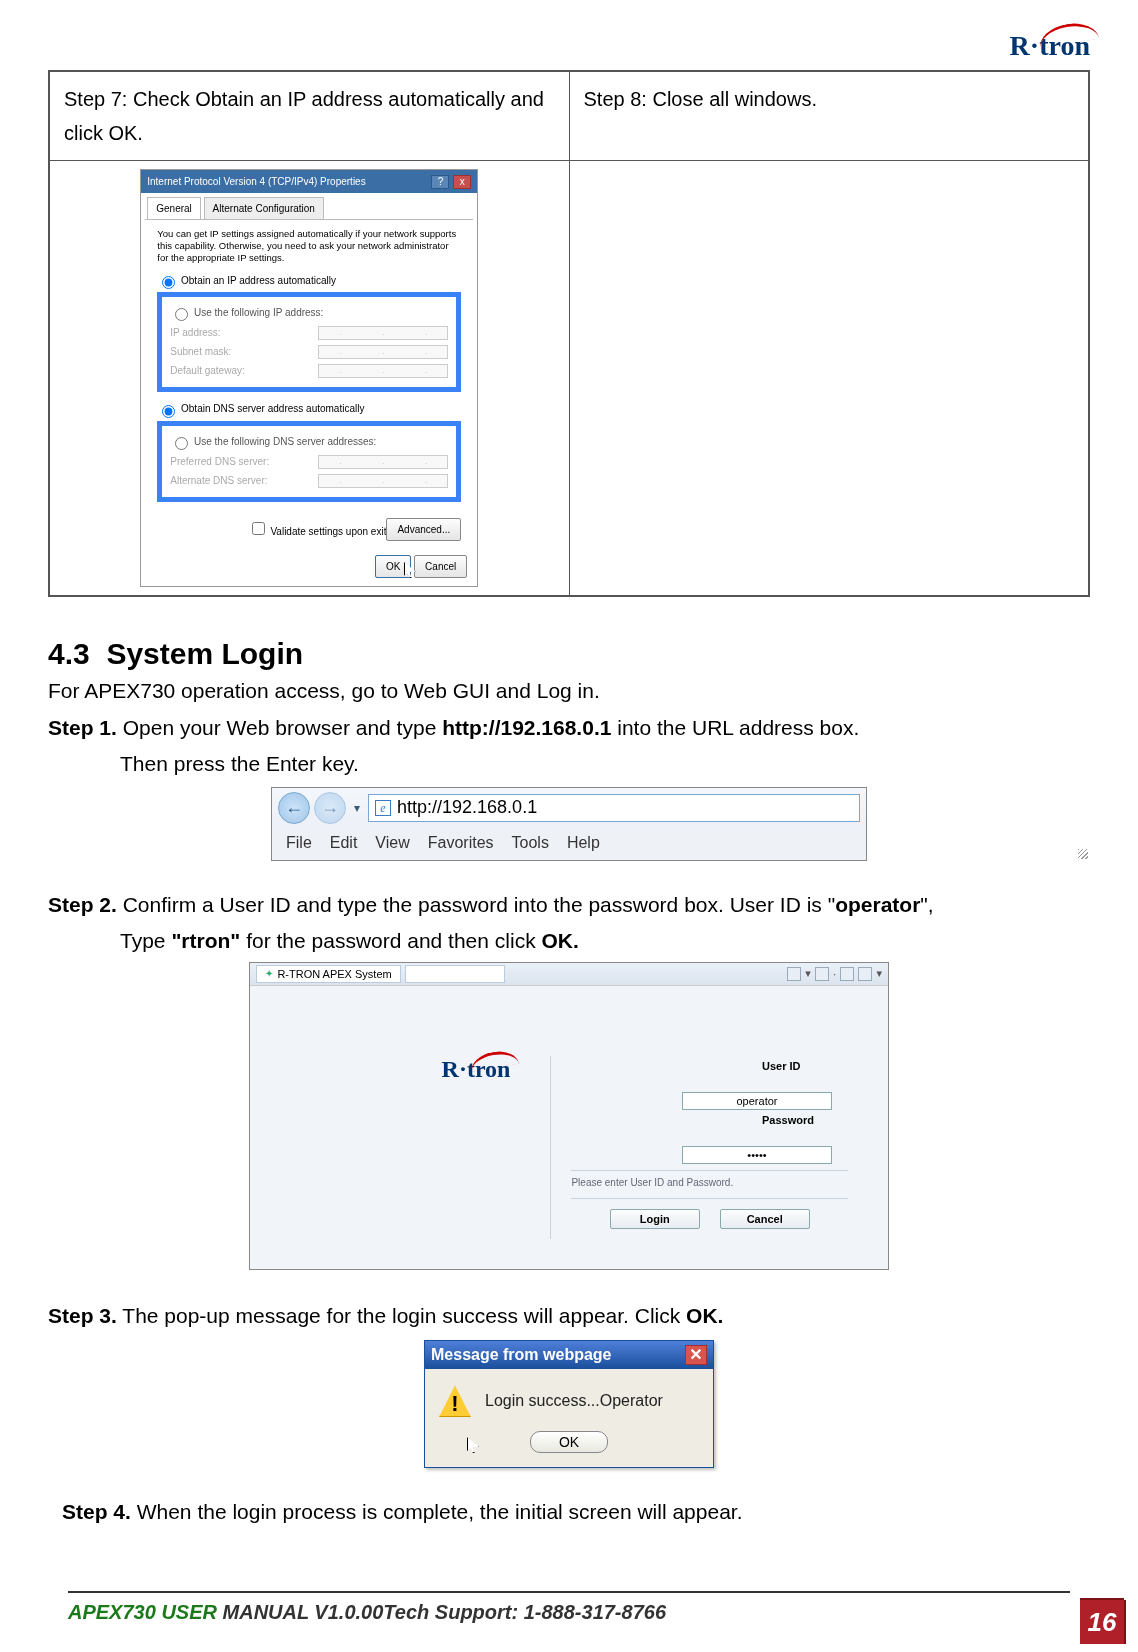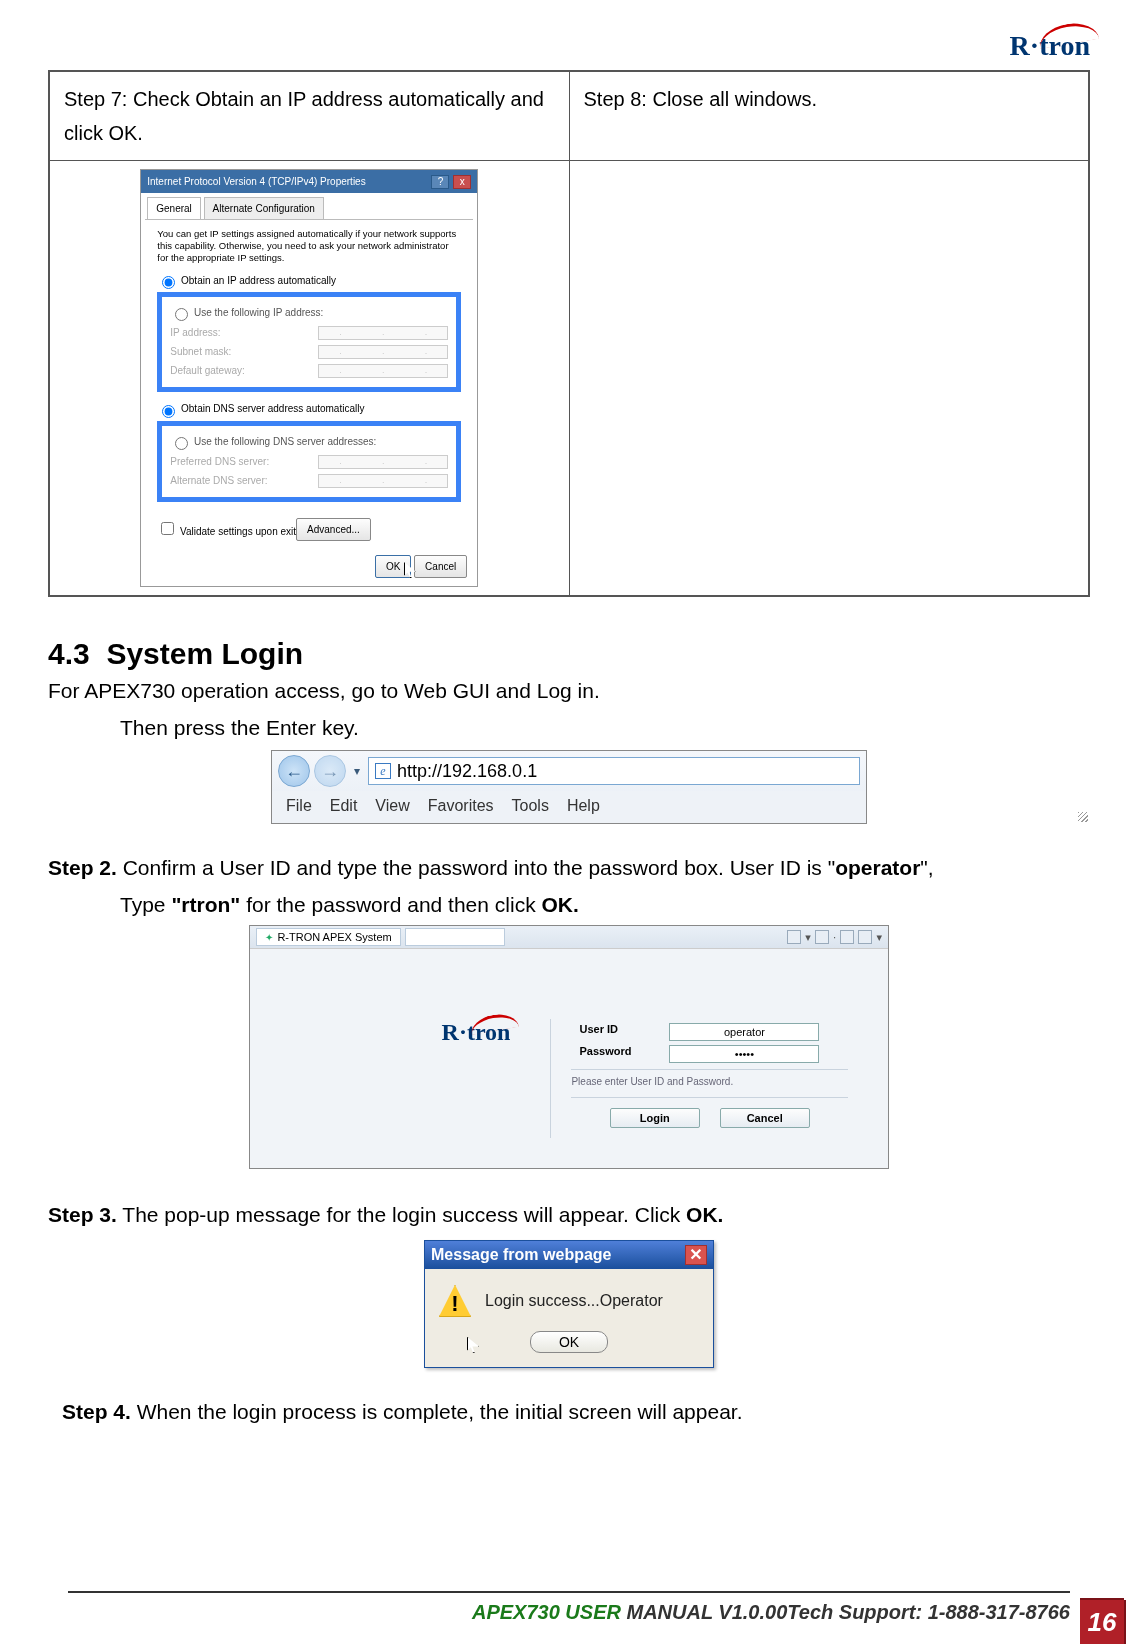"Validate settings upon exit" .ipv4 .adv-row { justify-content: flex-start -> flex-end }
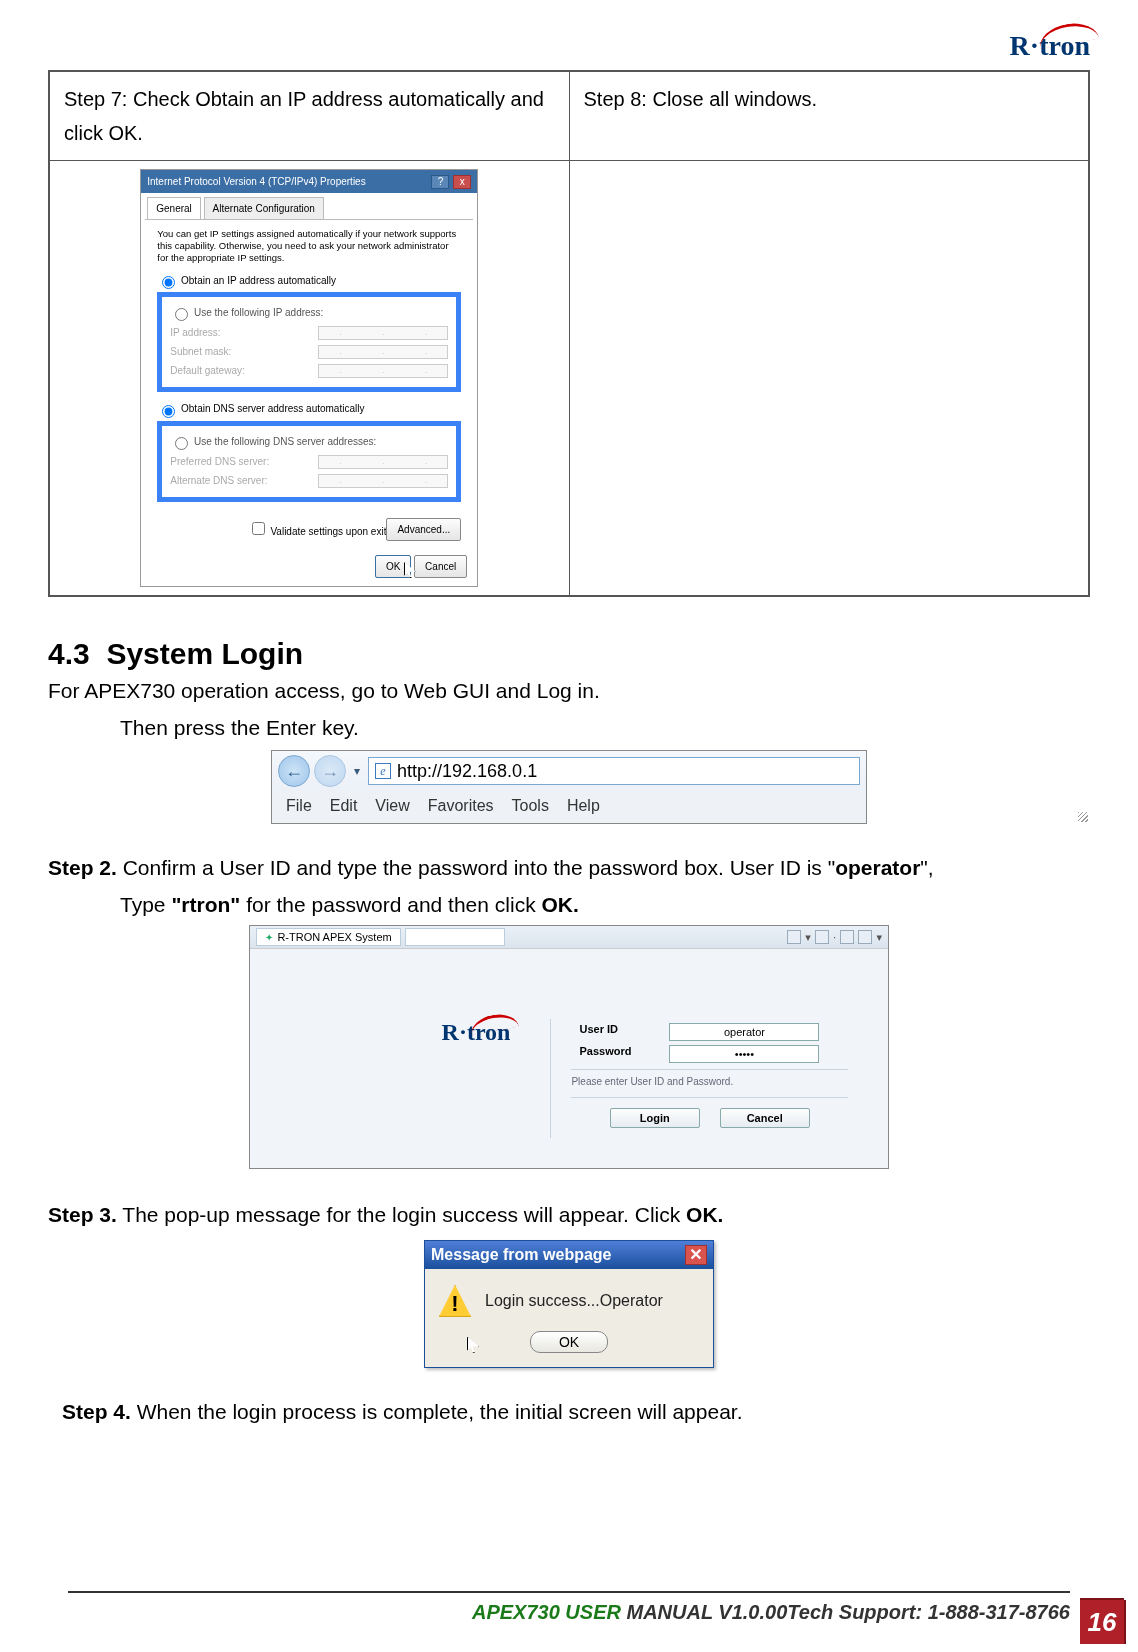"Step 1. Open your Web" p.body-text { html: none -> <p> <span>Step 1.</span><span> Open your Web browser and type </span><b>http://192.168.0.1</b><span> into the URL address box.</span> </p> }
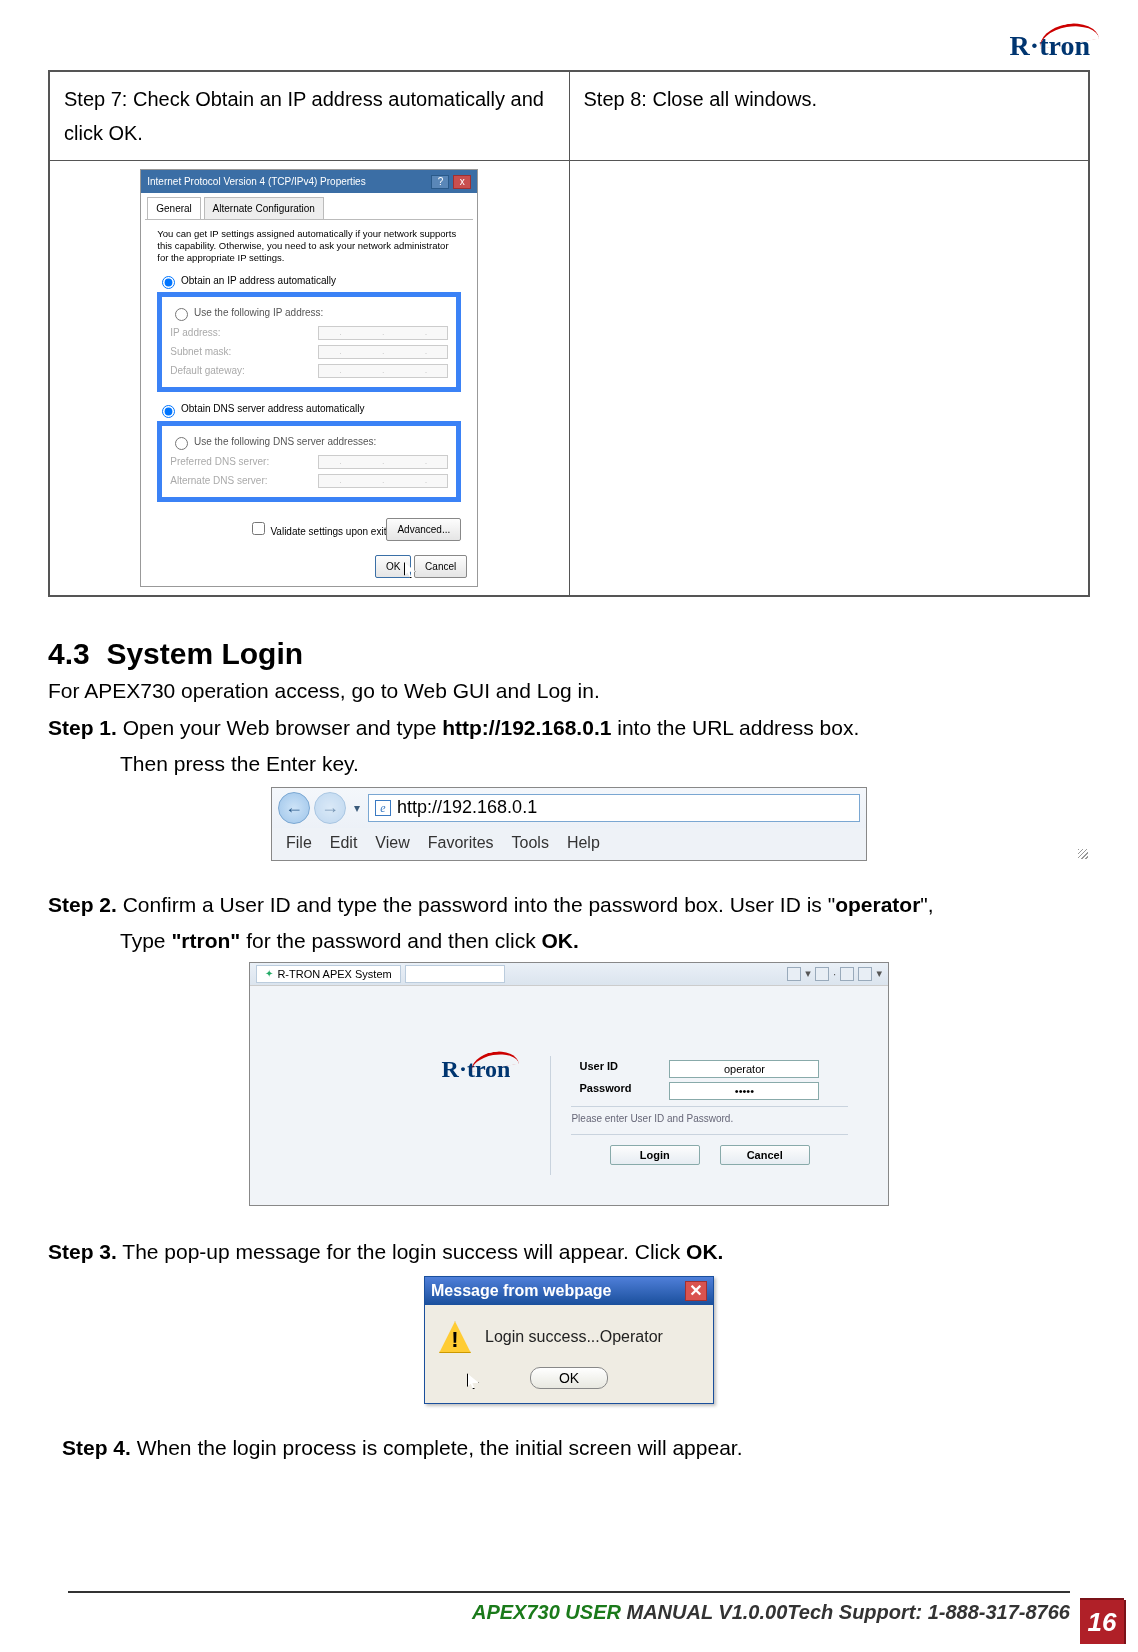"User ID" .login-row { align-items: flex-start -> flex-end; flex-direction: none -> column; margin: 4px 8px -> 4px 16px }
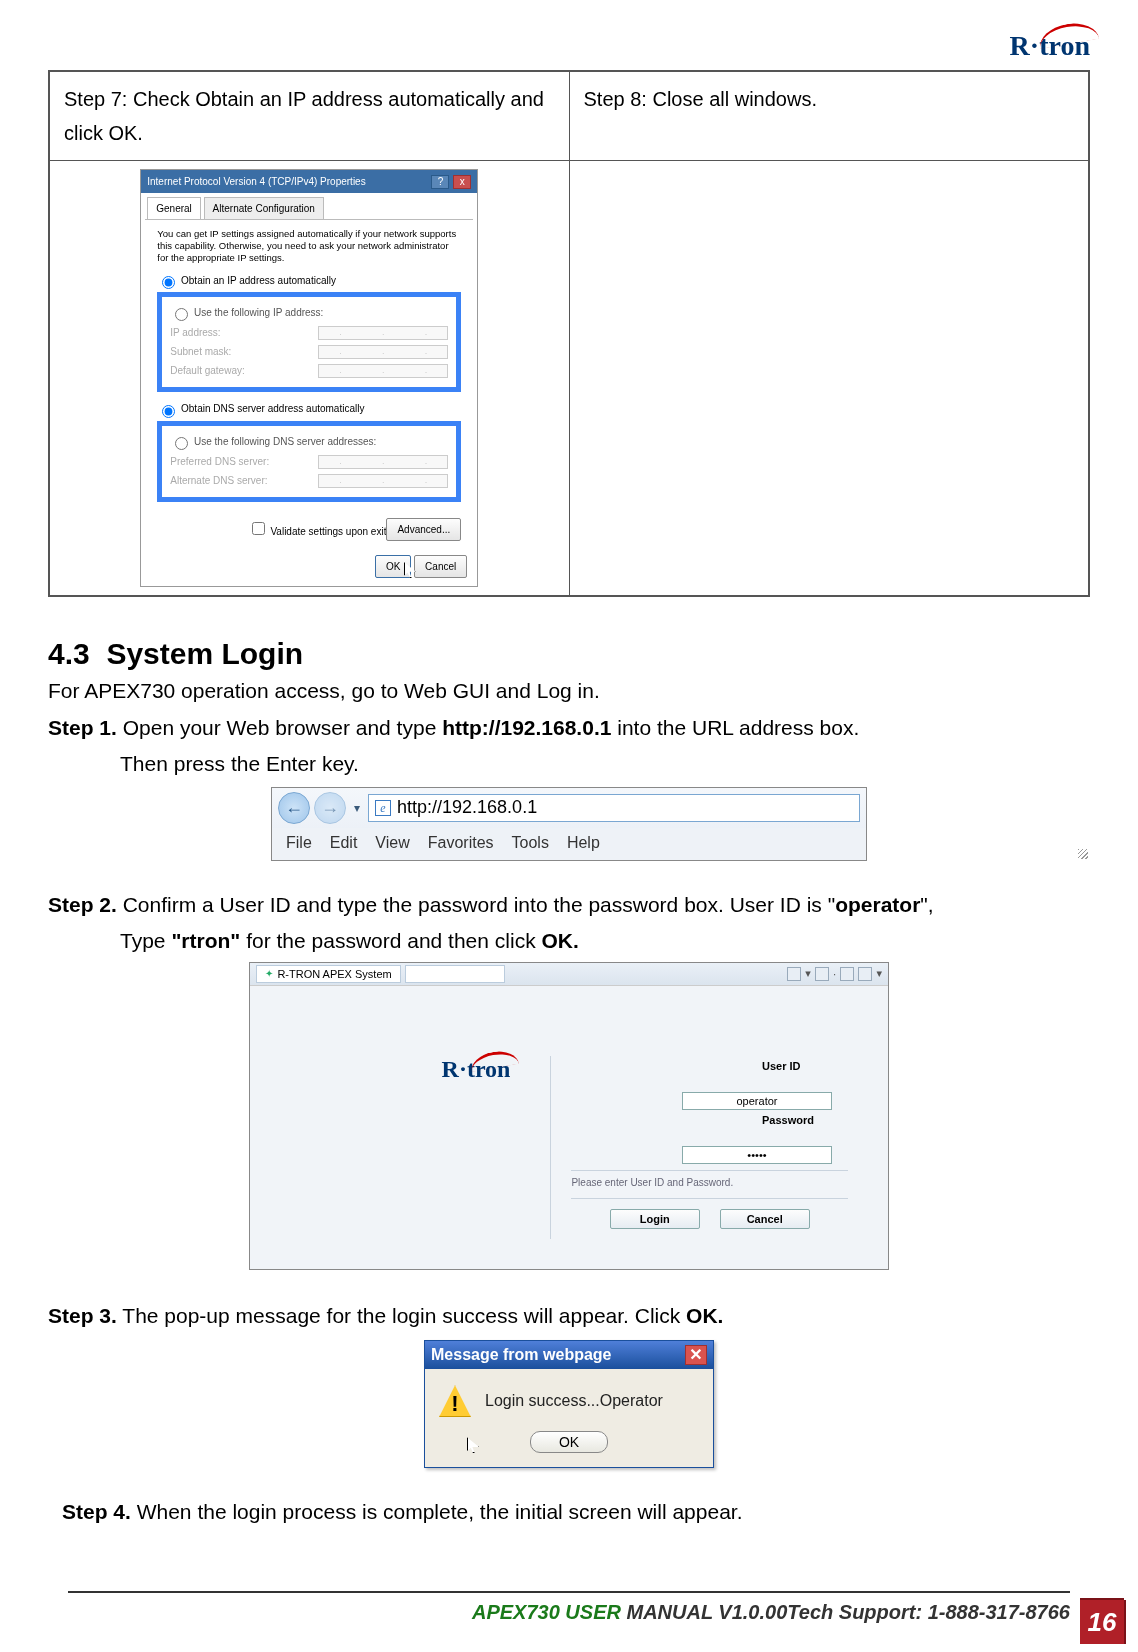"APEX730 USER MANUAL V1.0.00" .footer-line { justify-content: flex-end -> flex-start }
